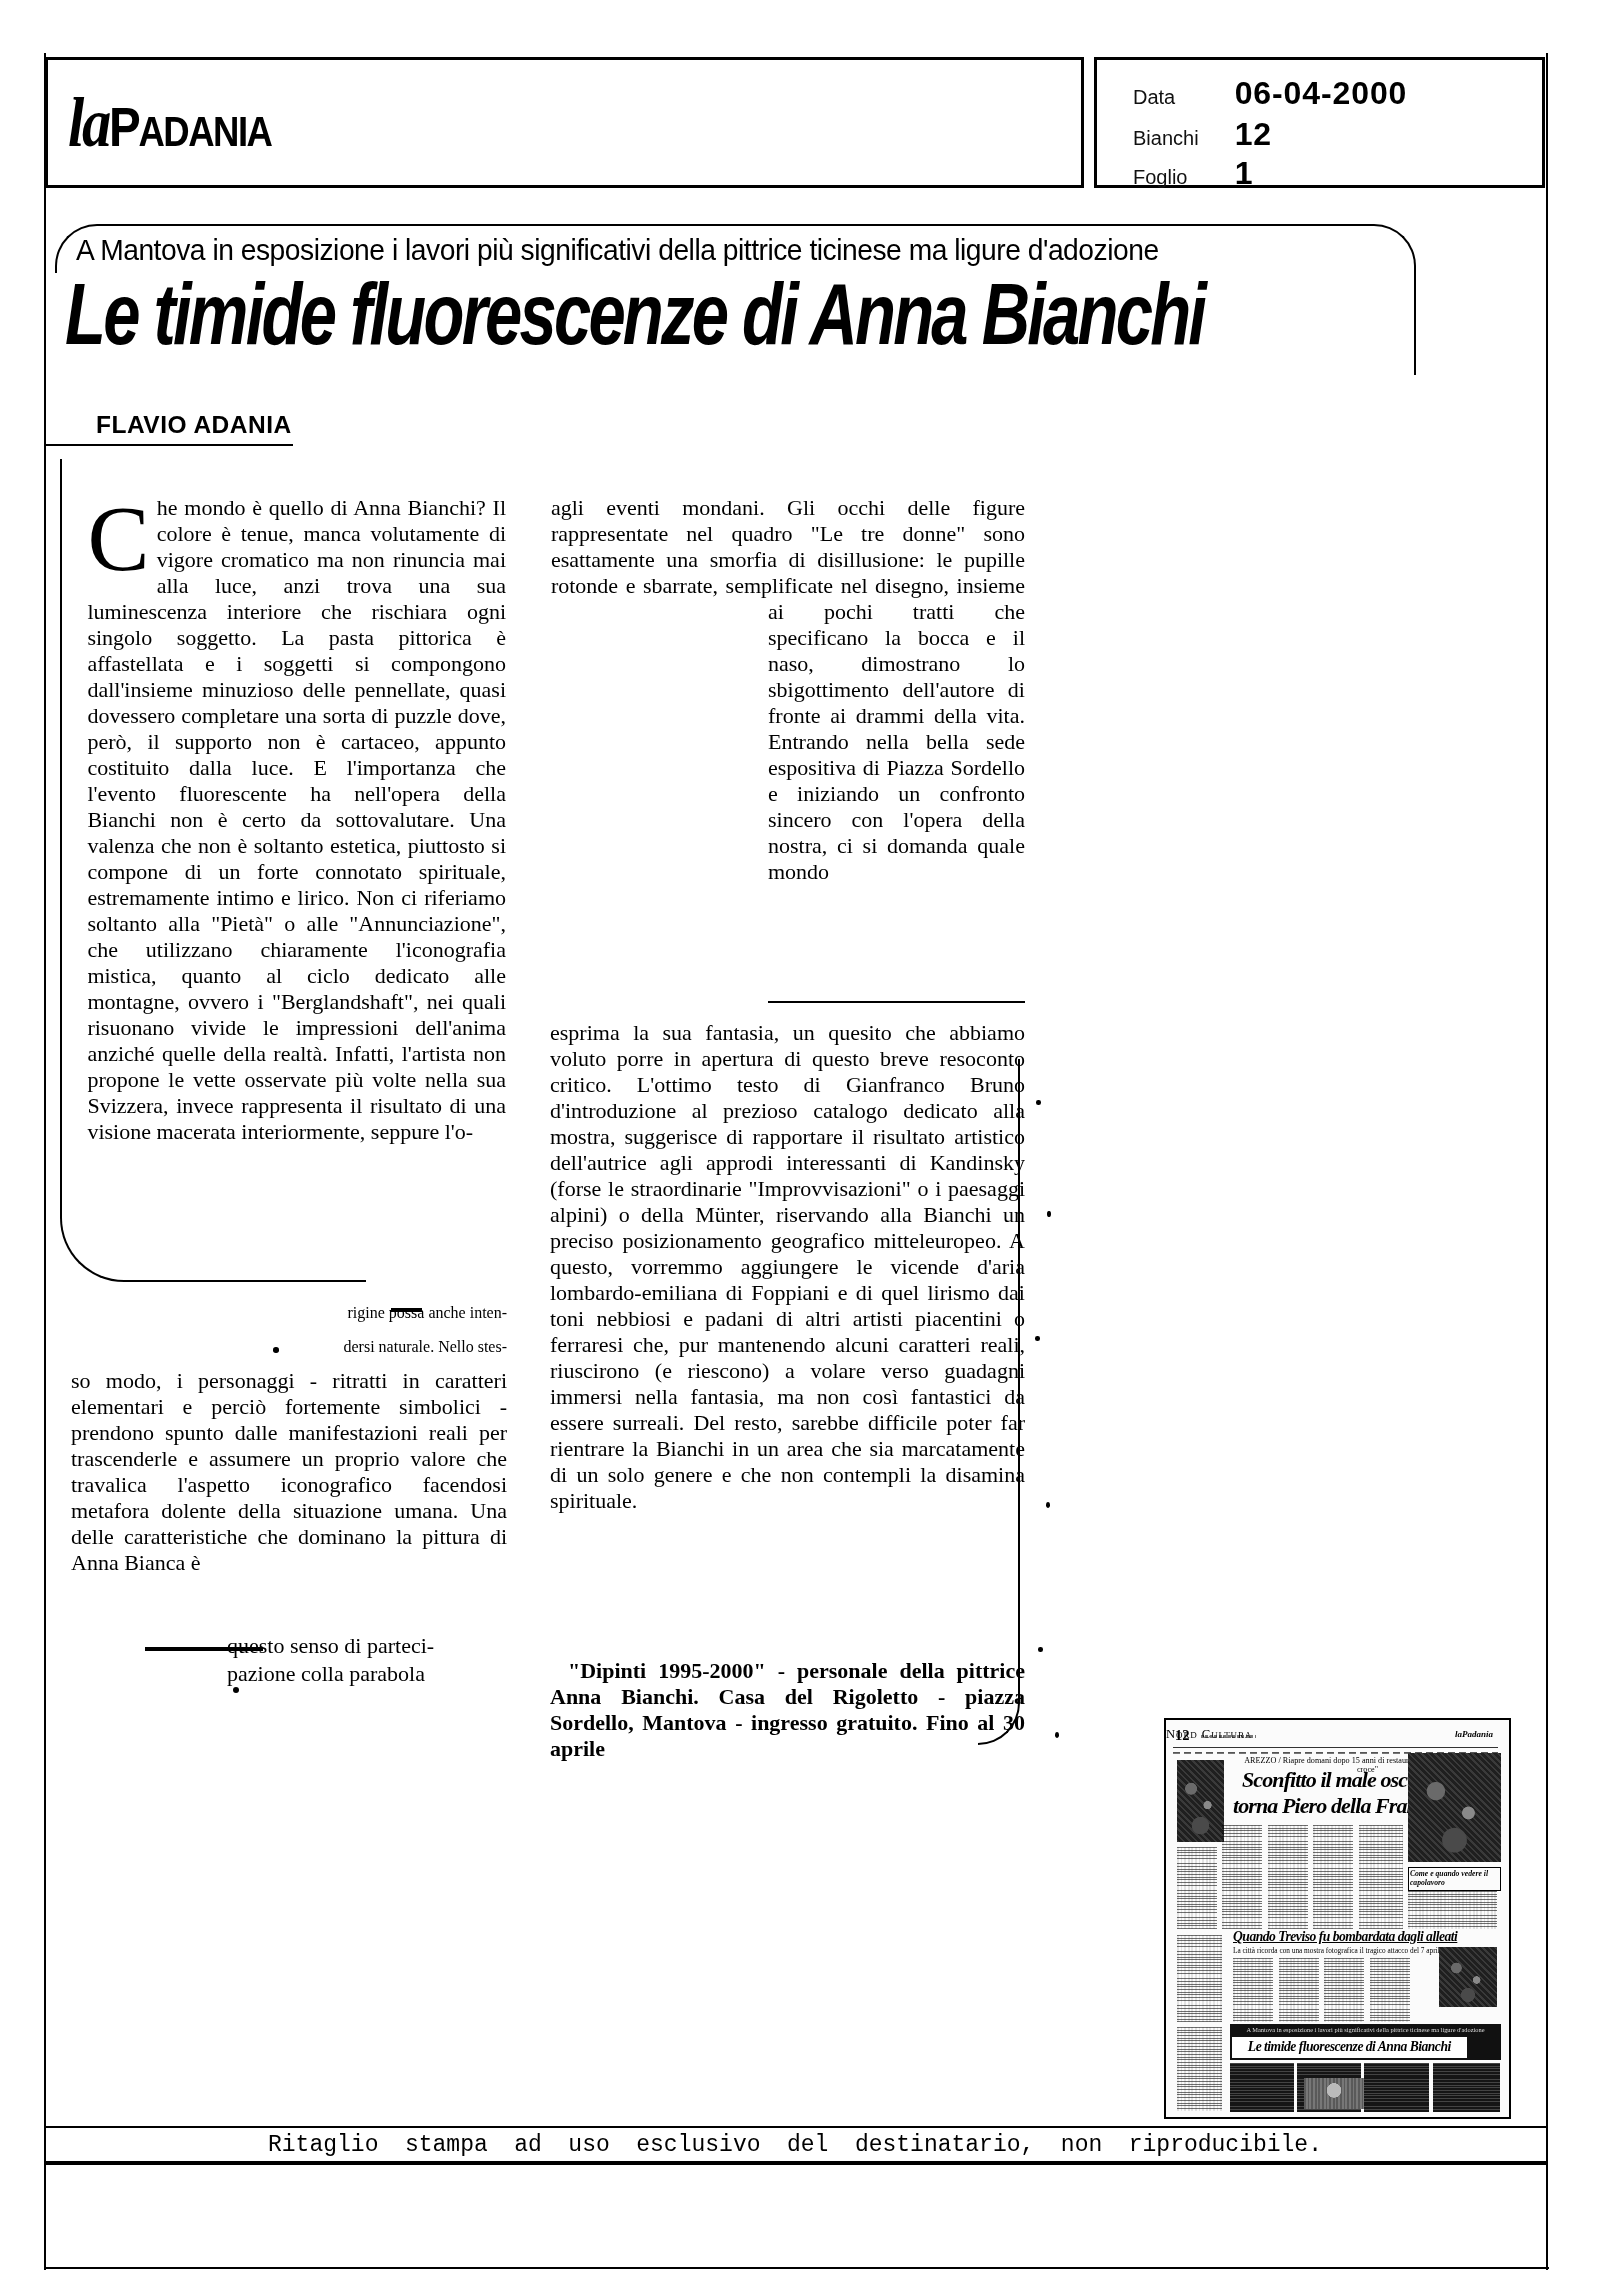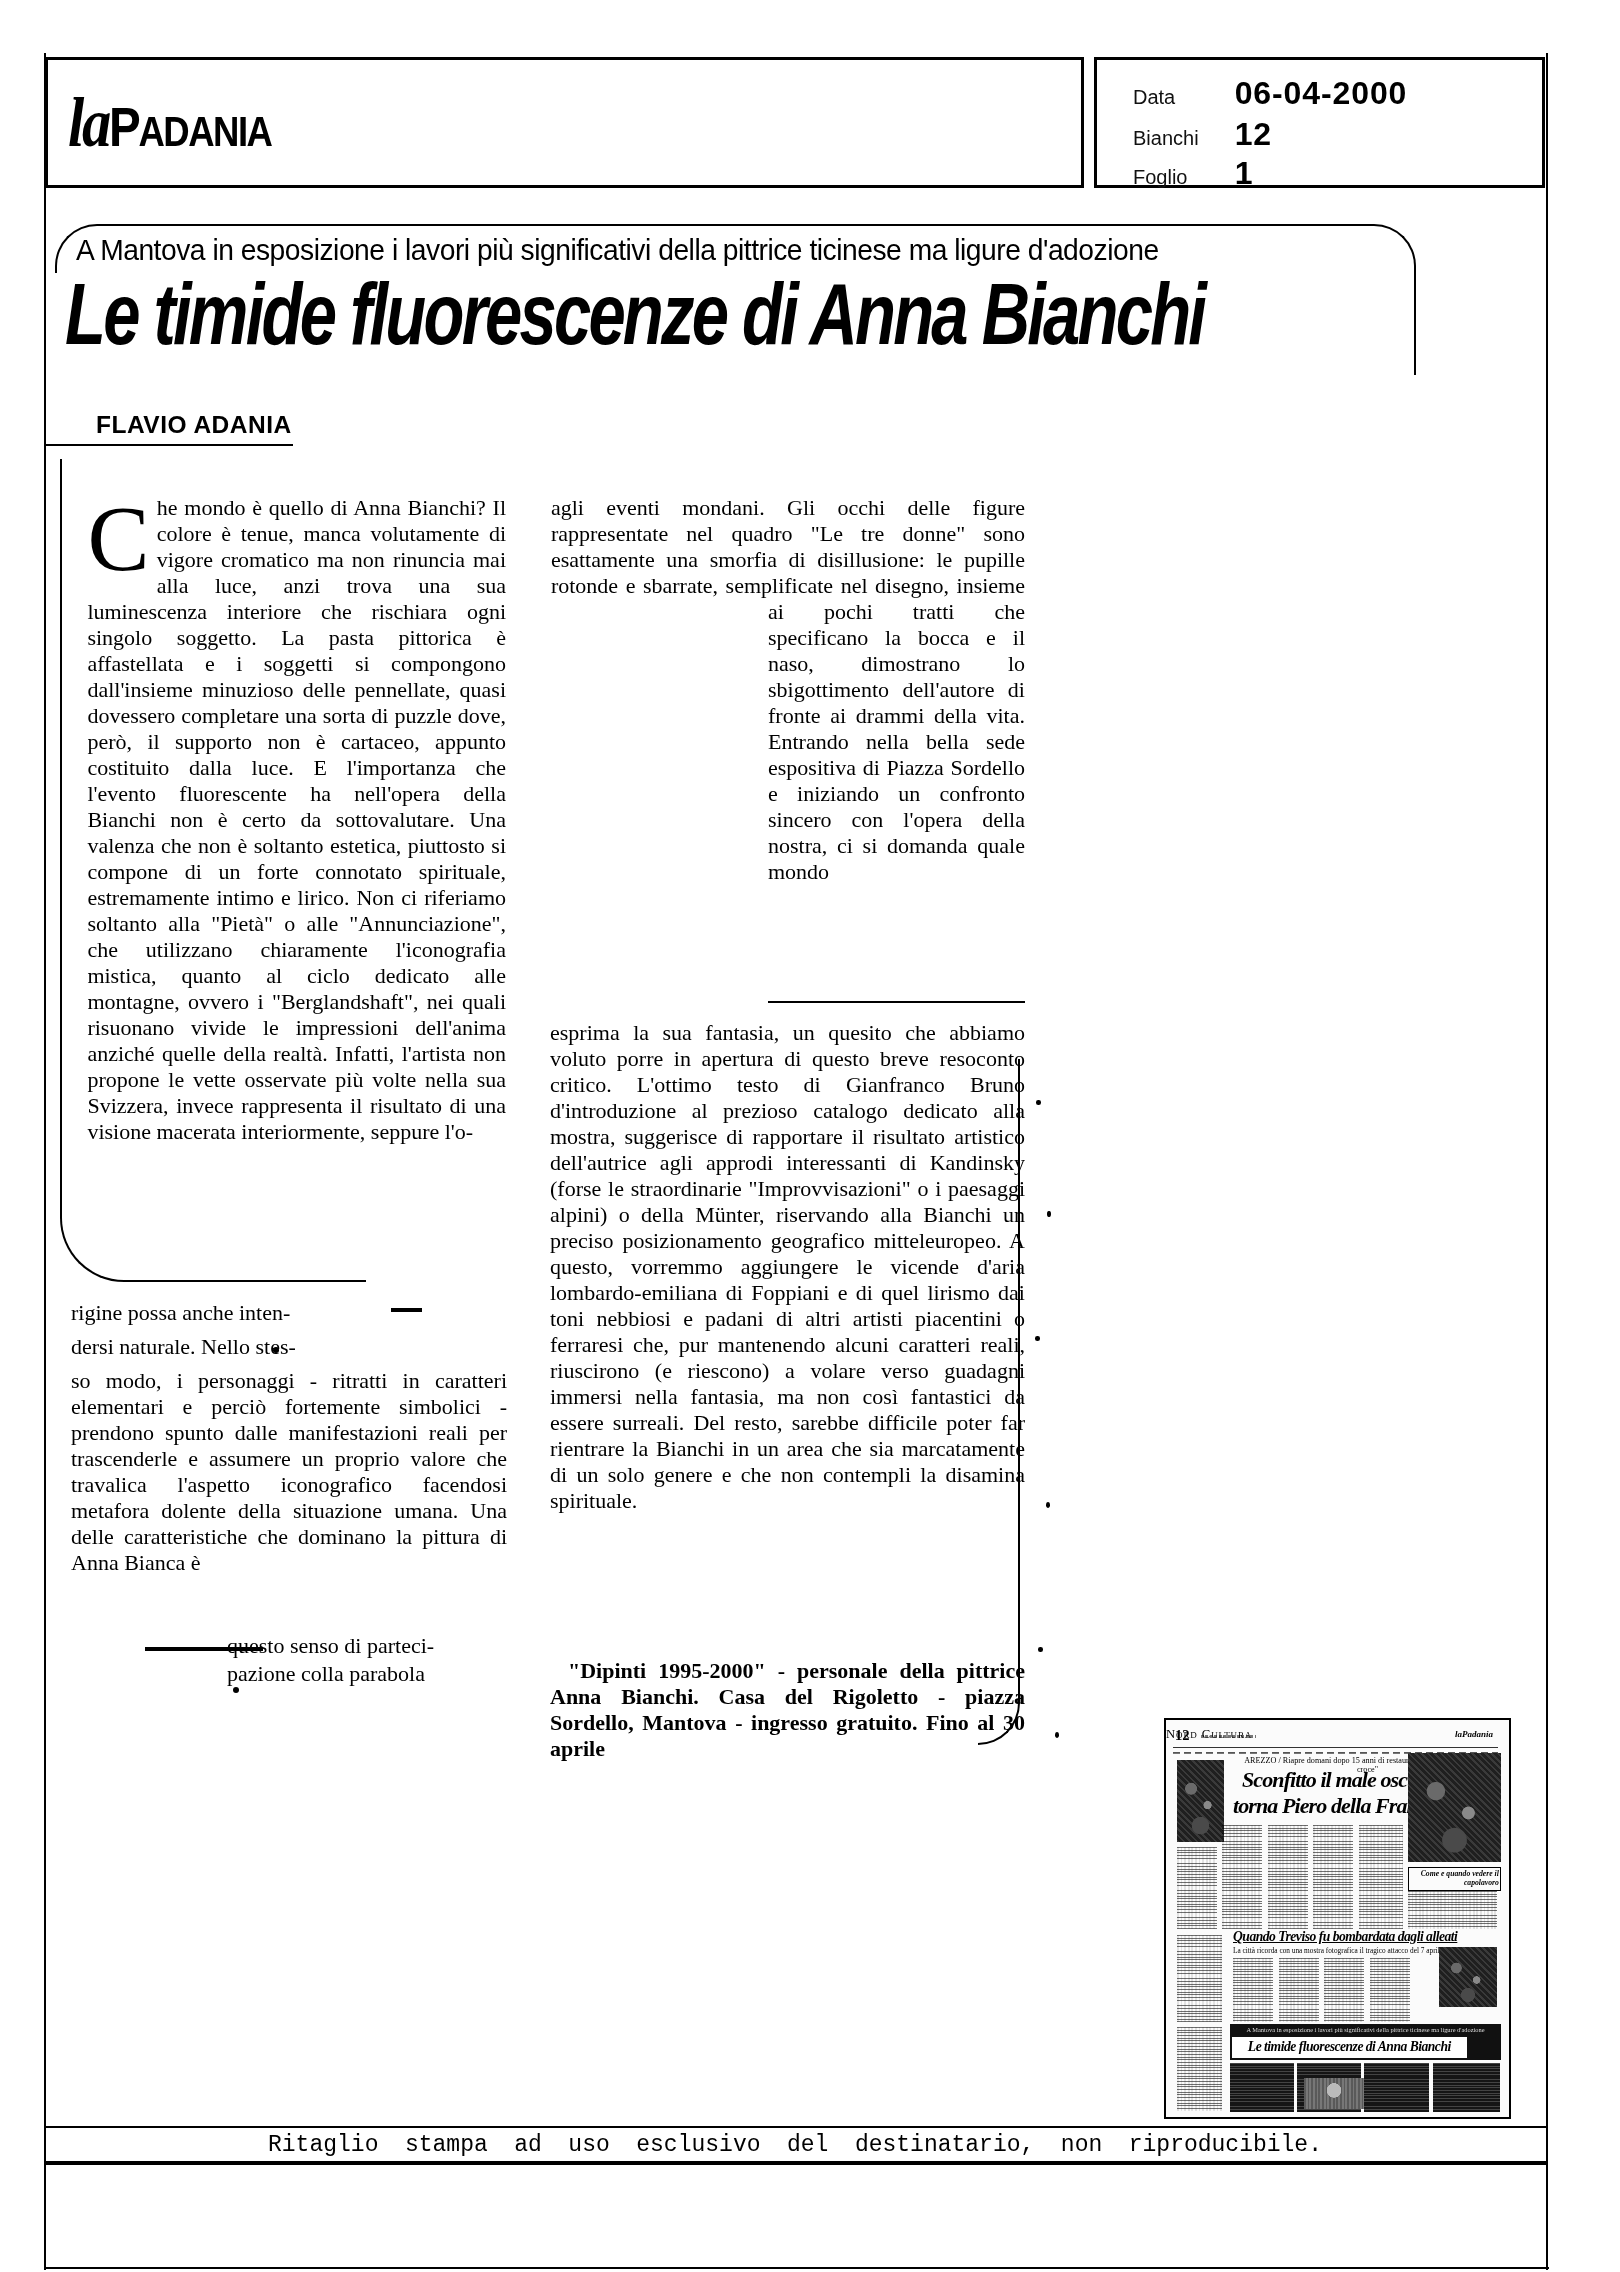"rigine possa anche inten-" .cutlines div { font-size: 22px -> 16px; text-align: none -> right }
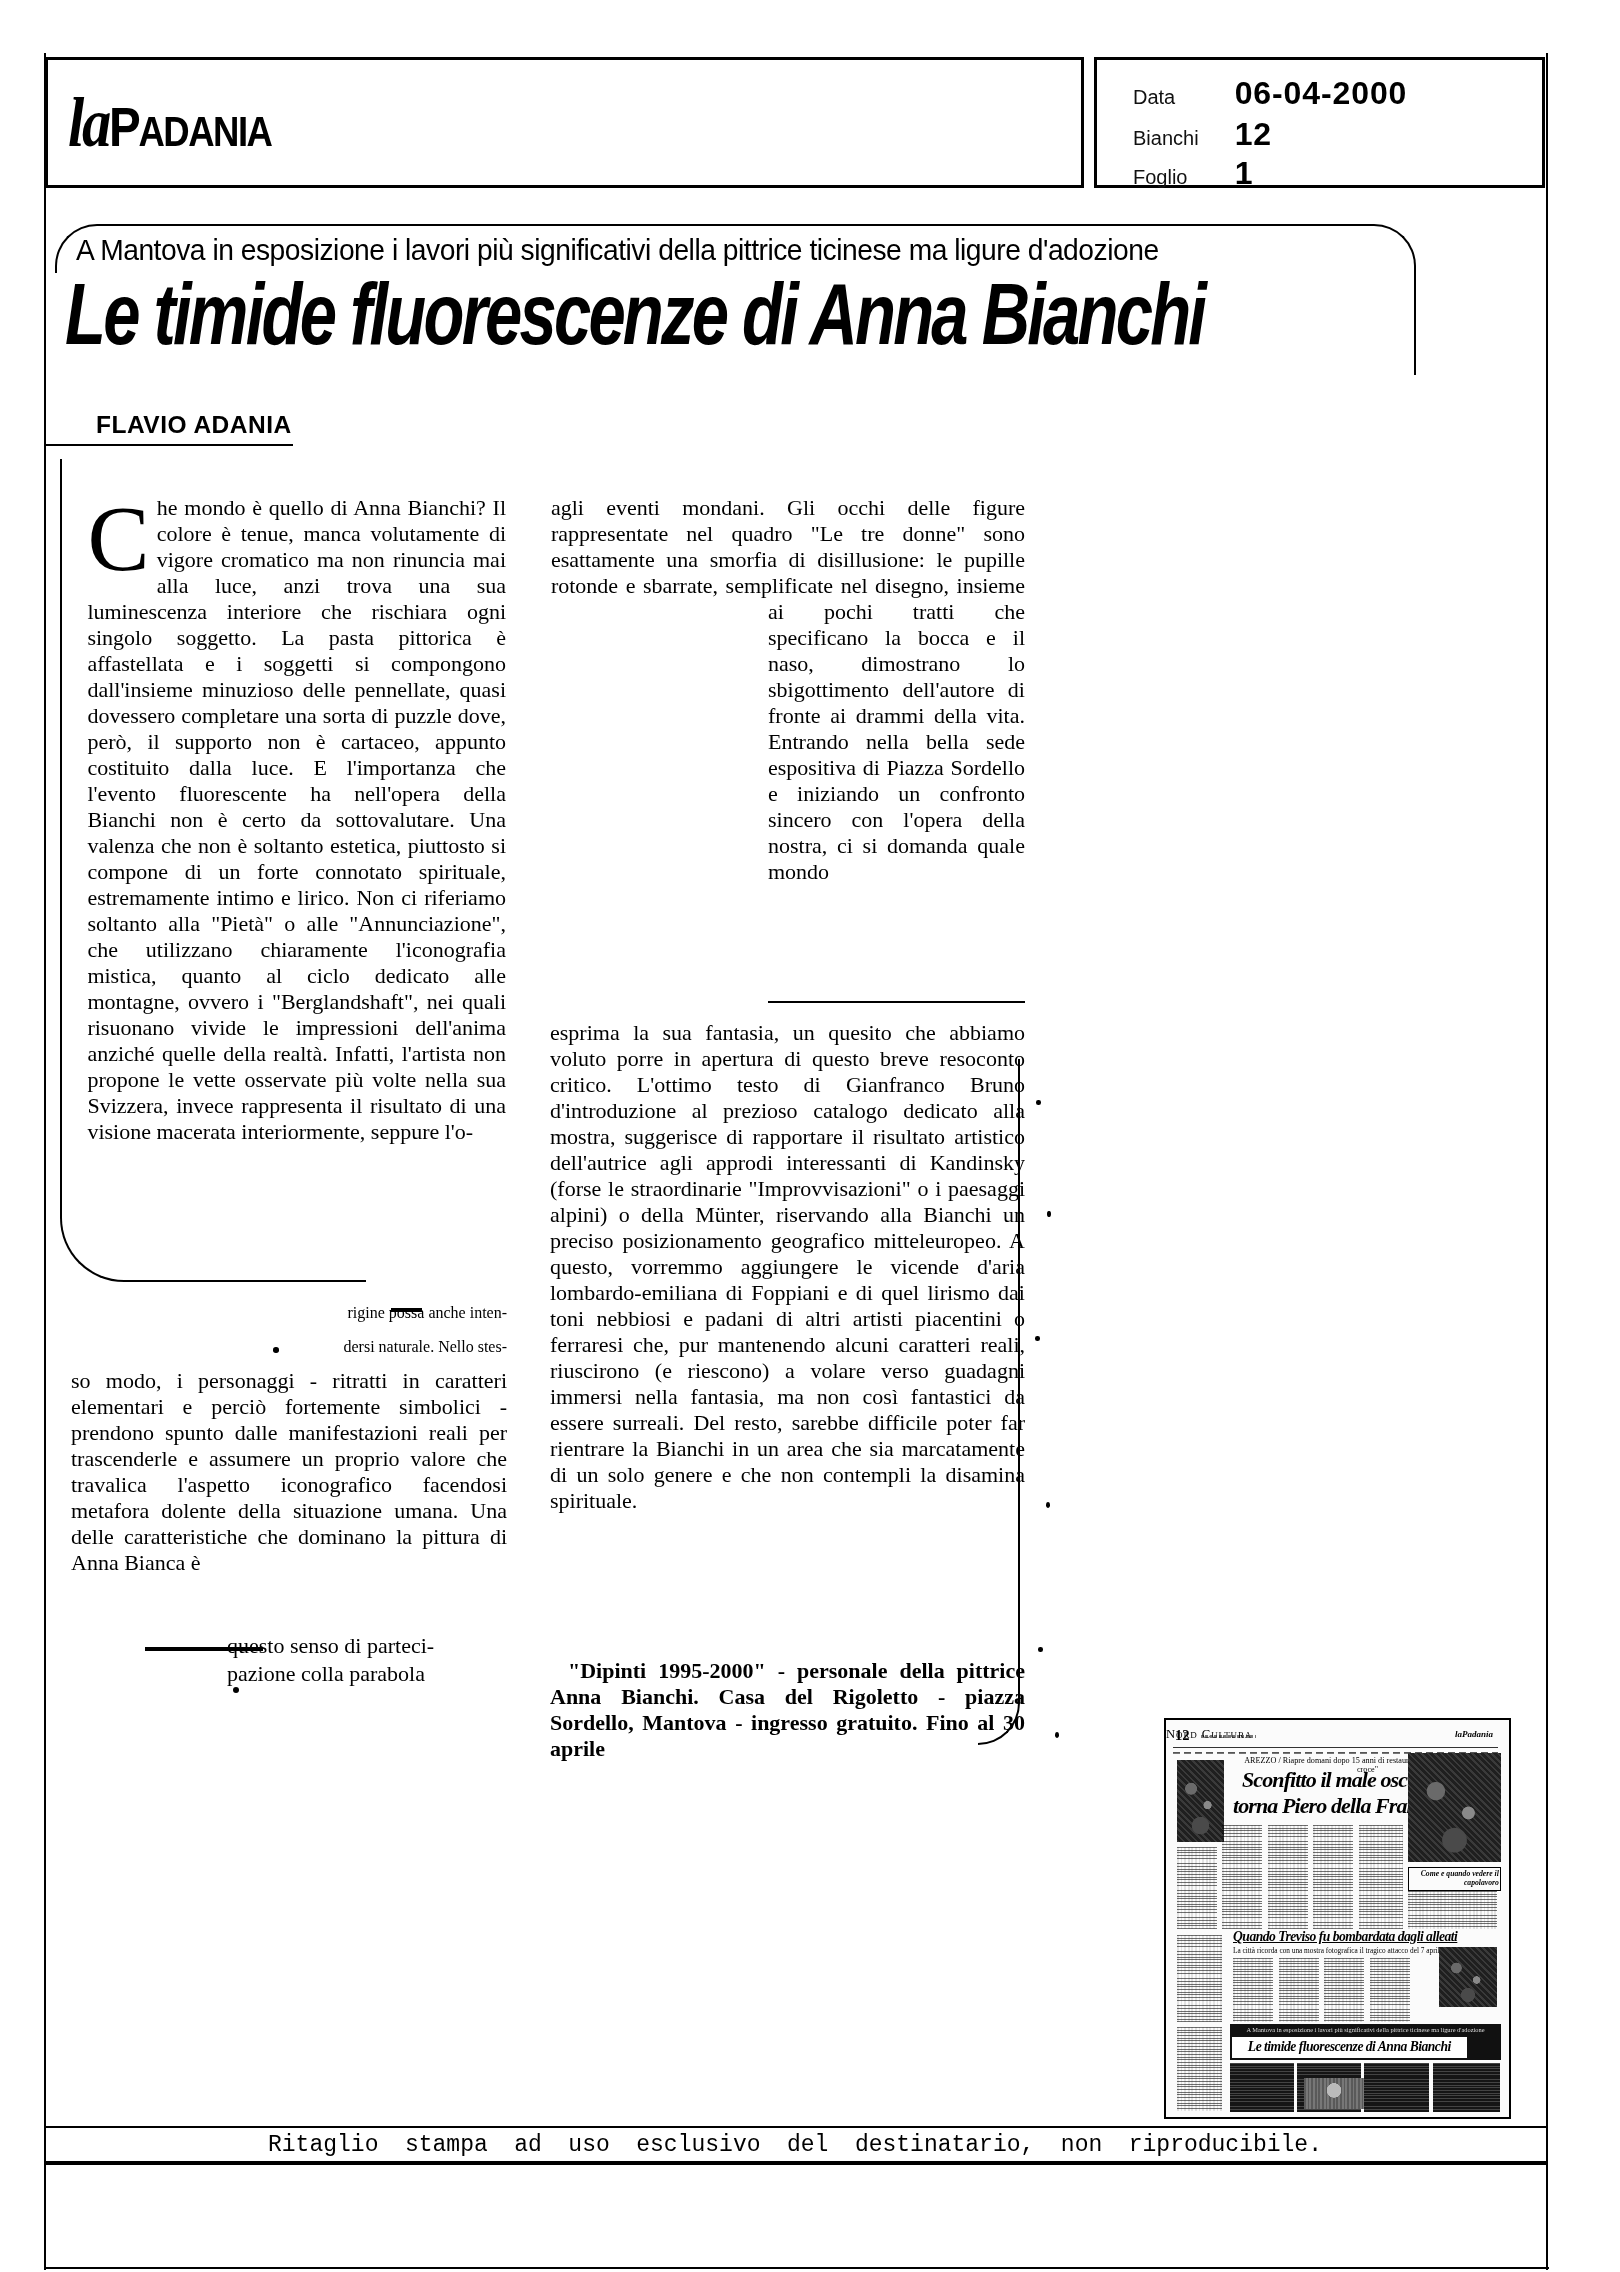"Come e quando vedere il" .t-box { text-align: right -> left }
